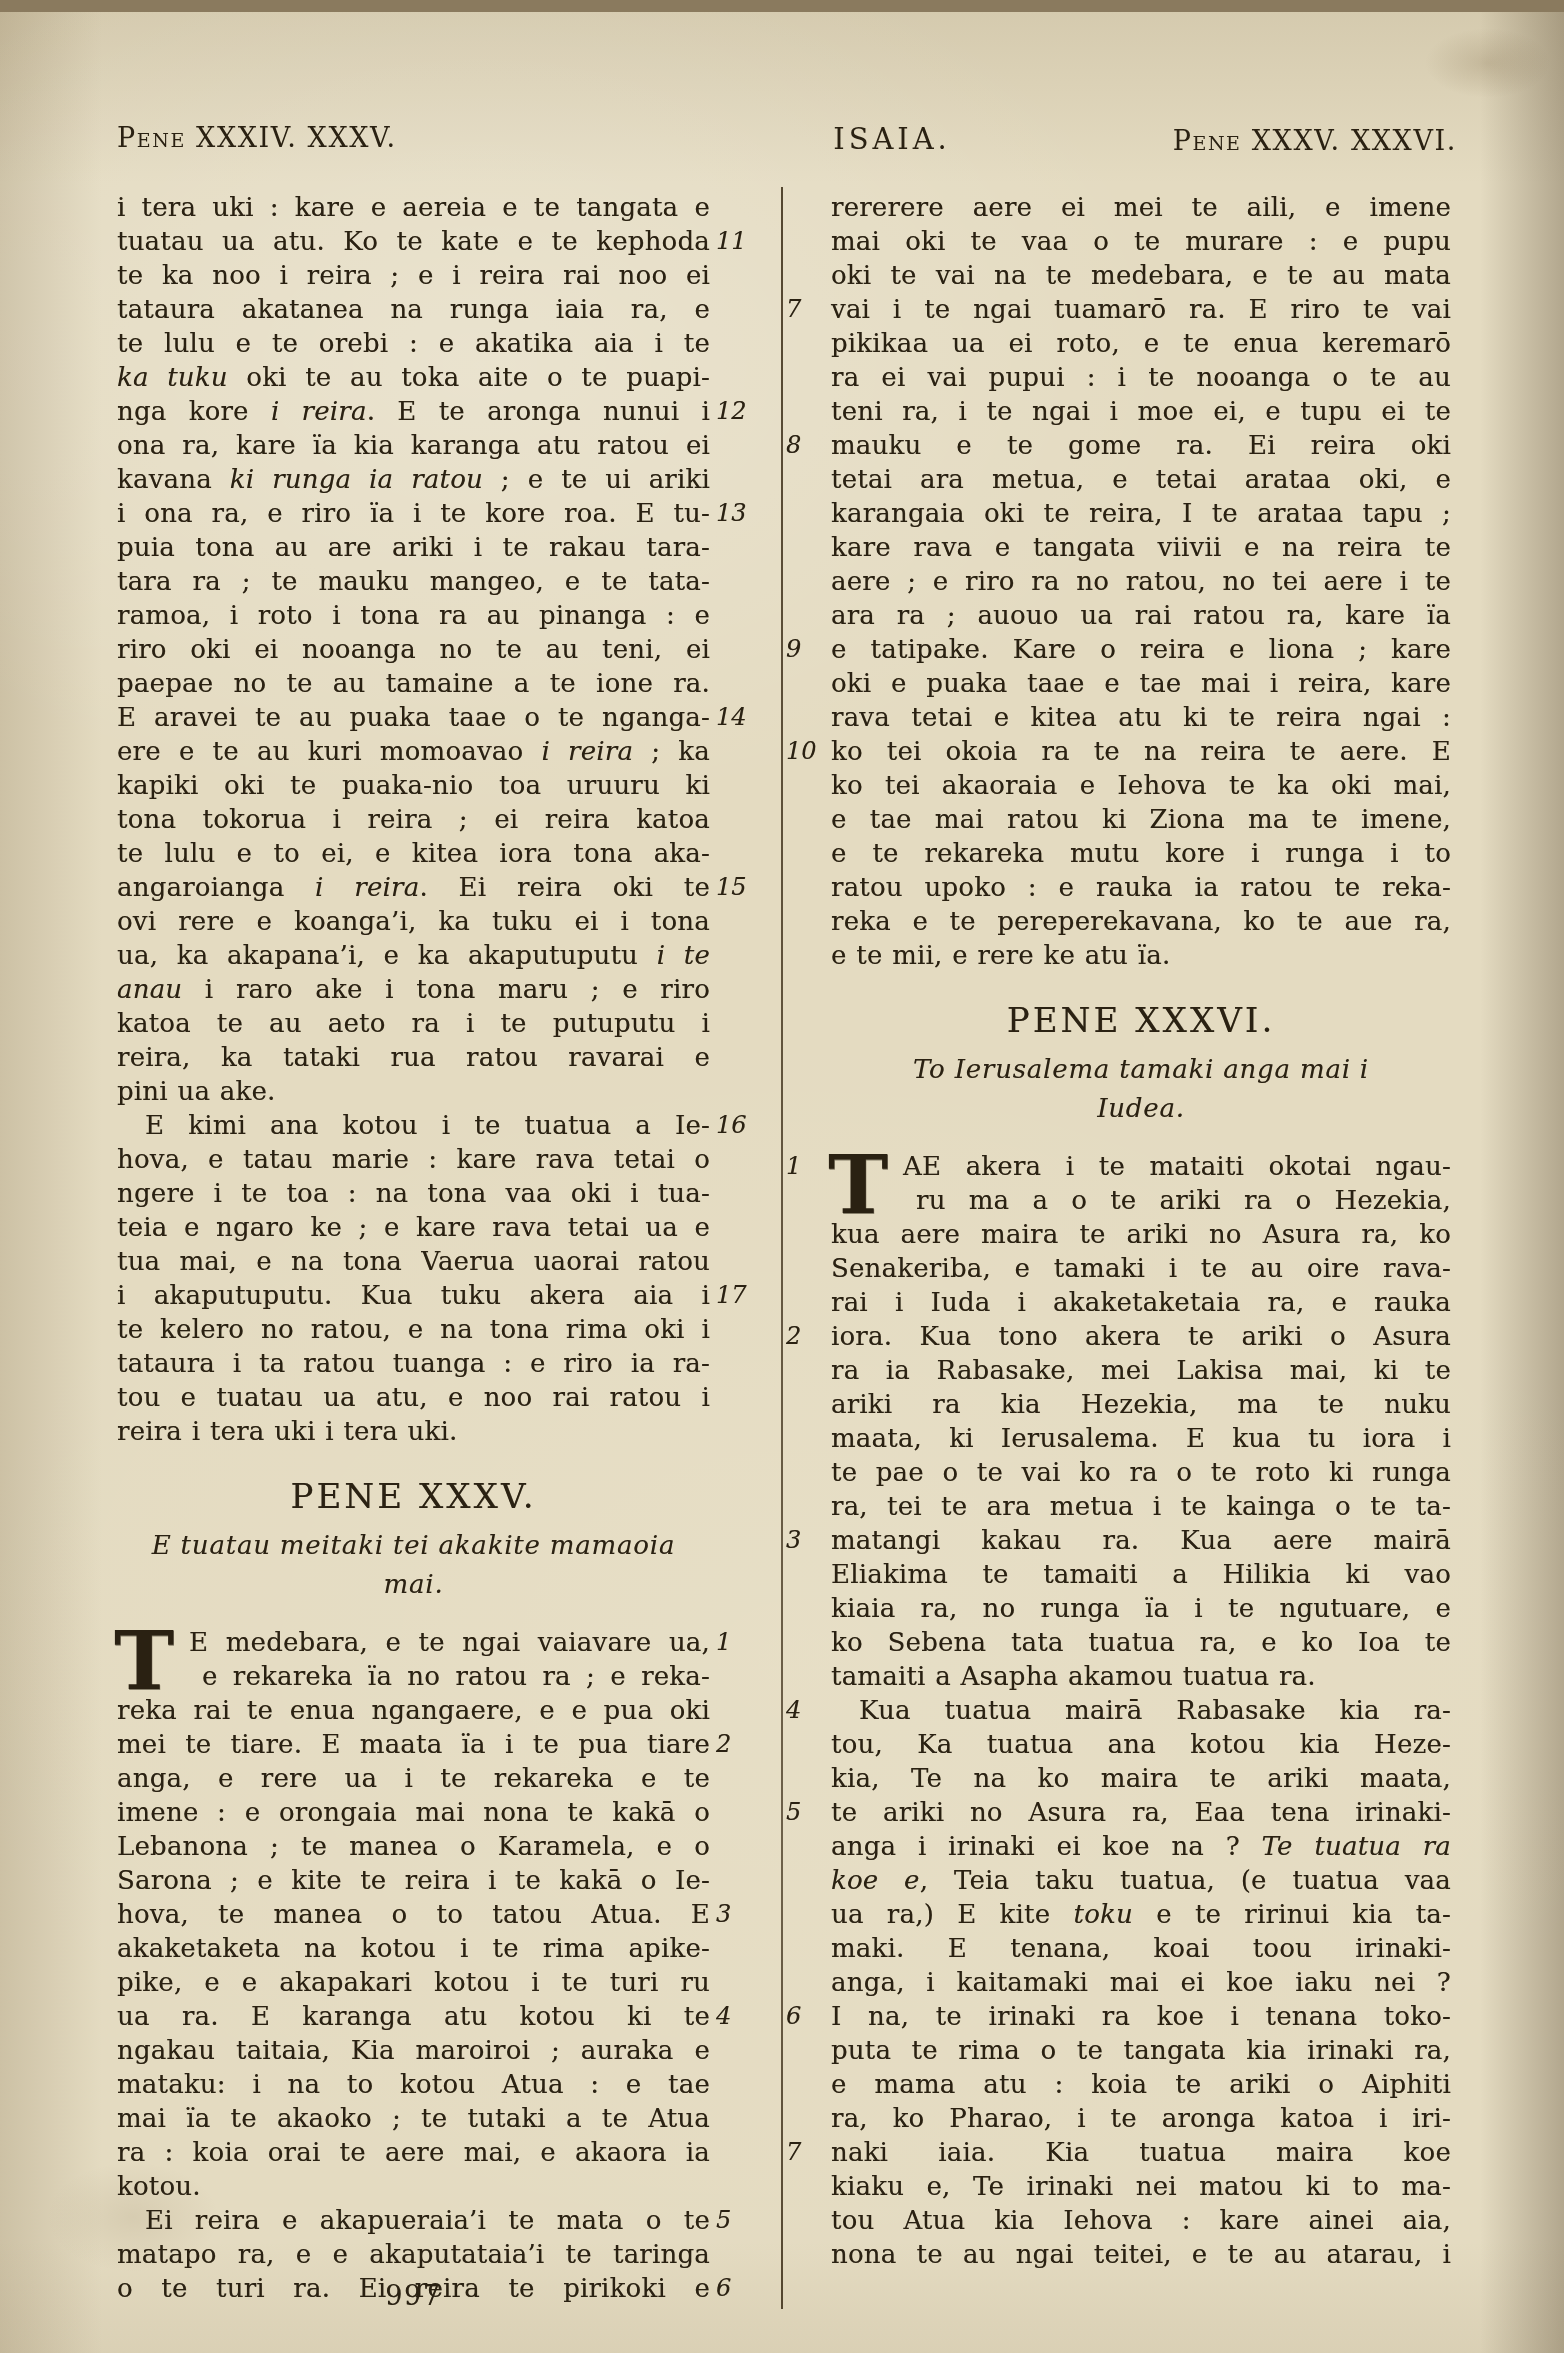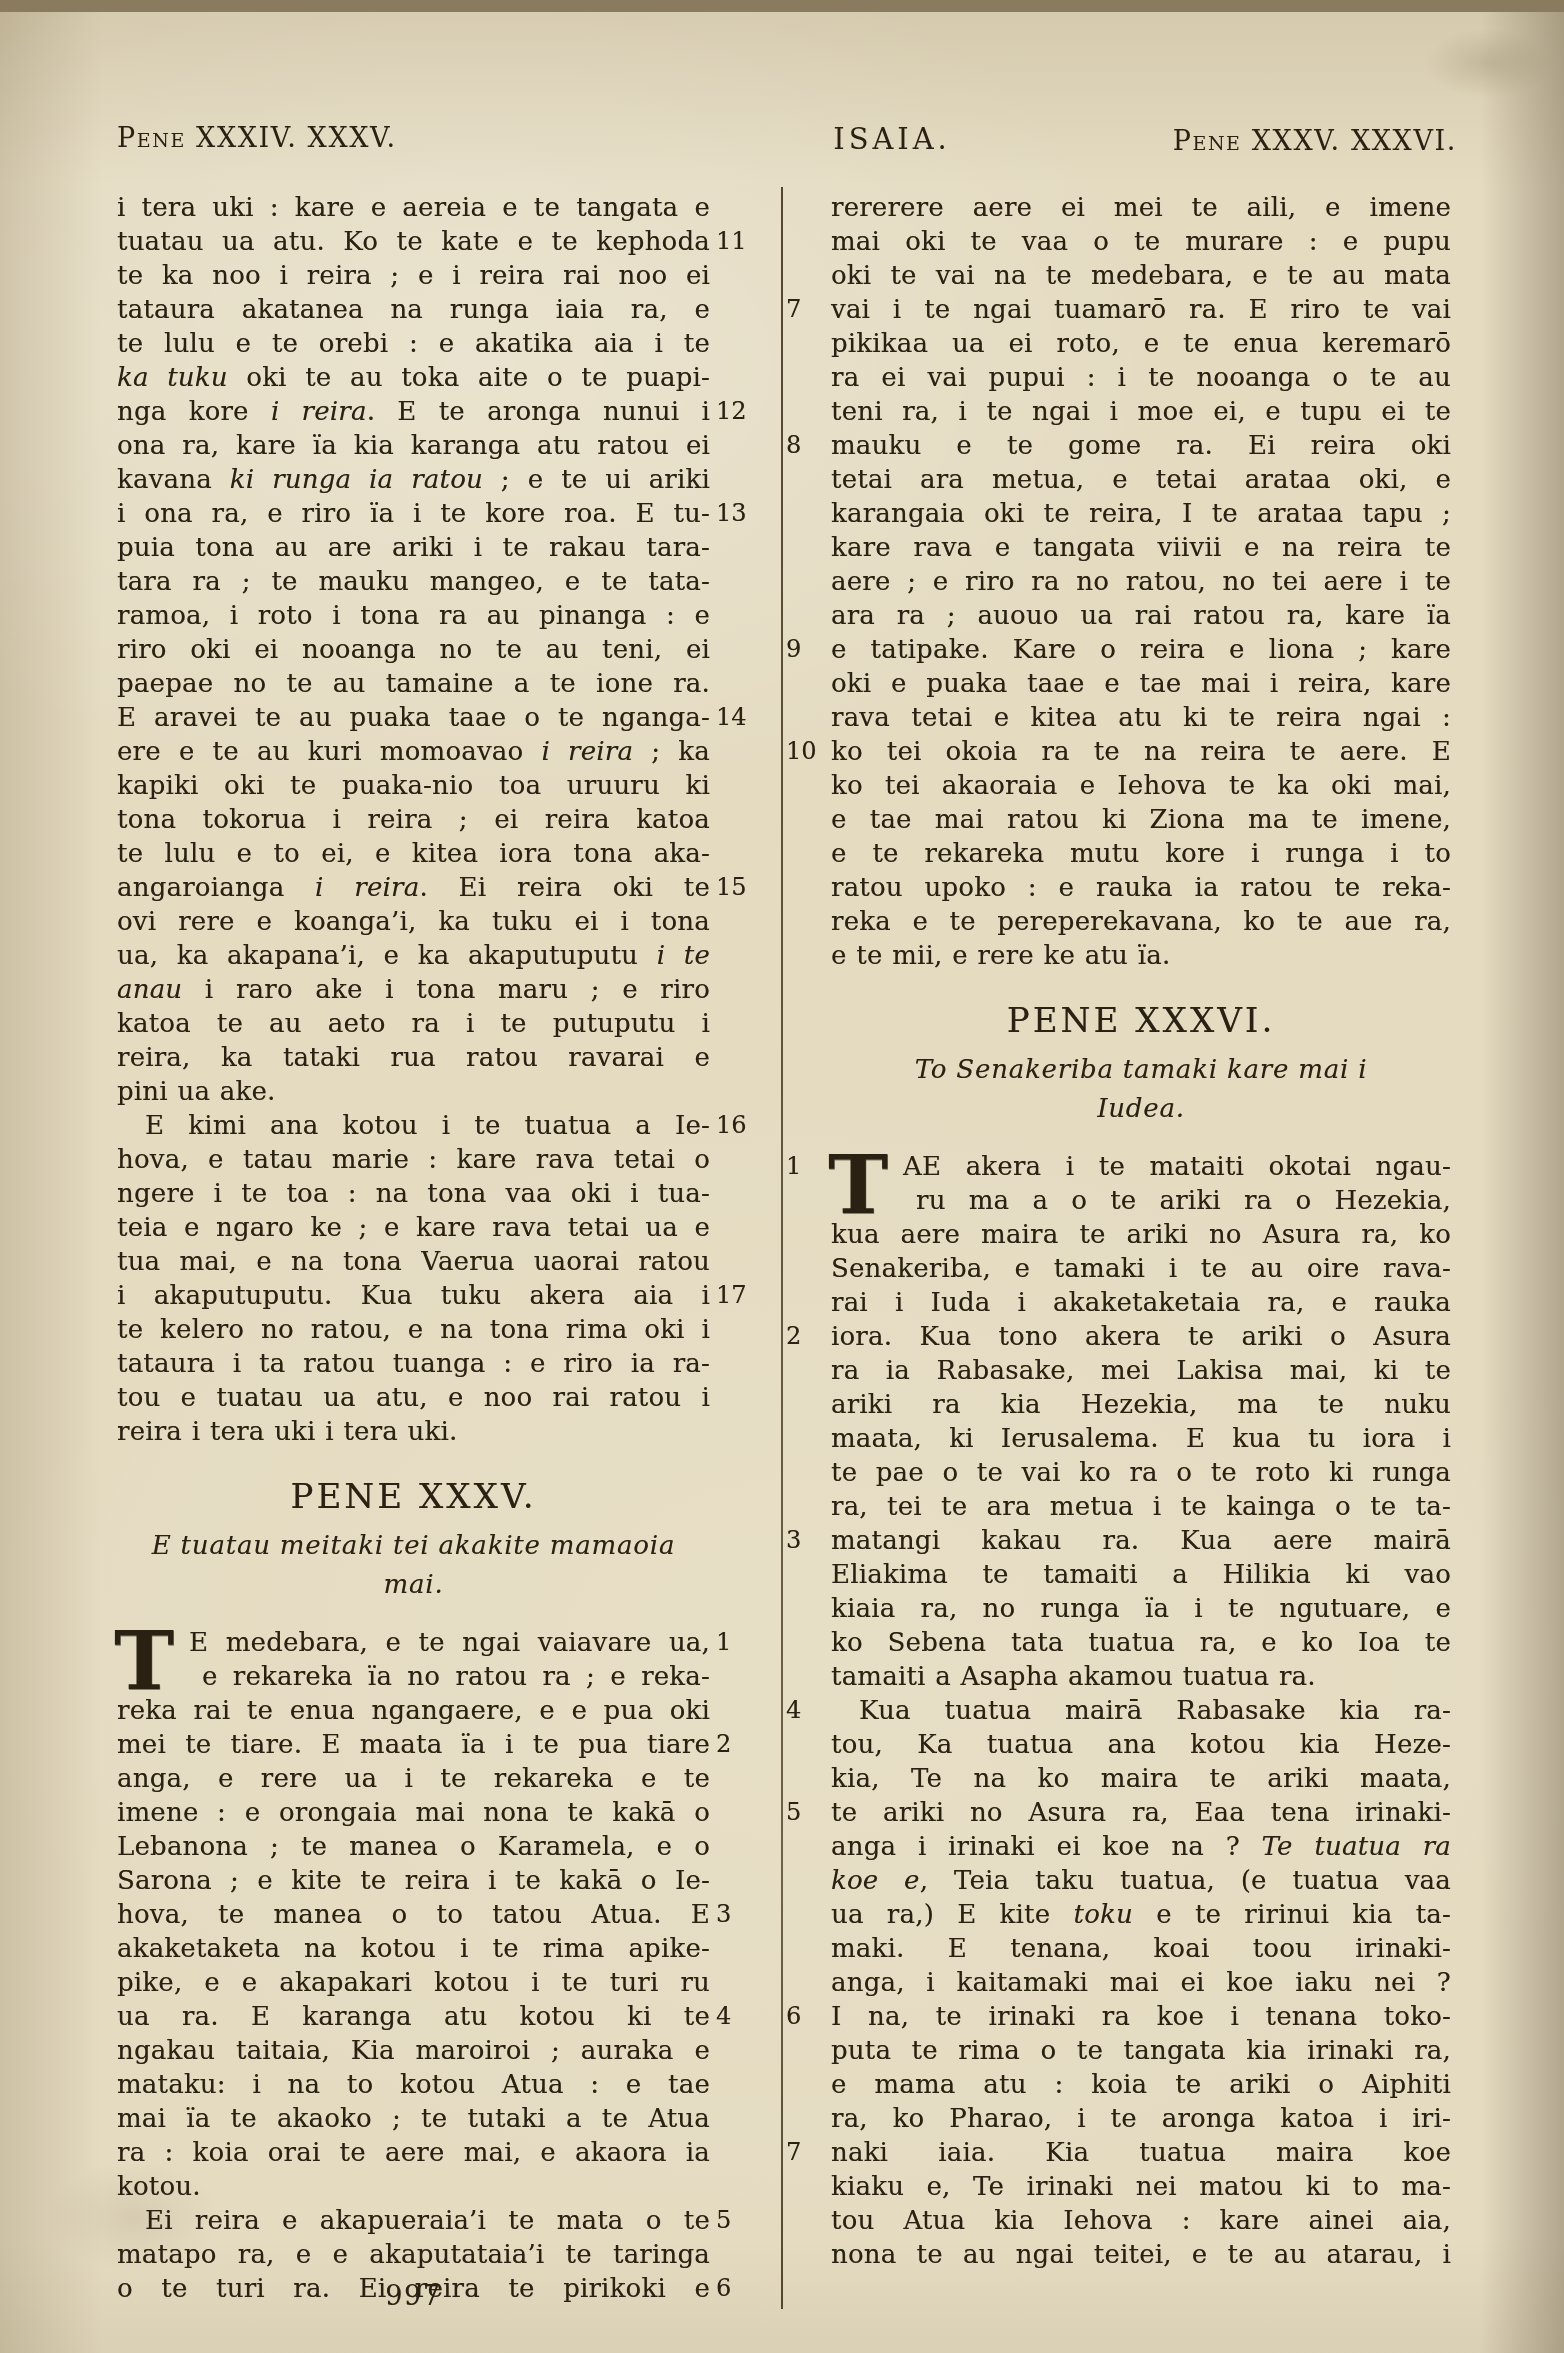"11" .vnum { font-style: none -> italic }
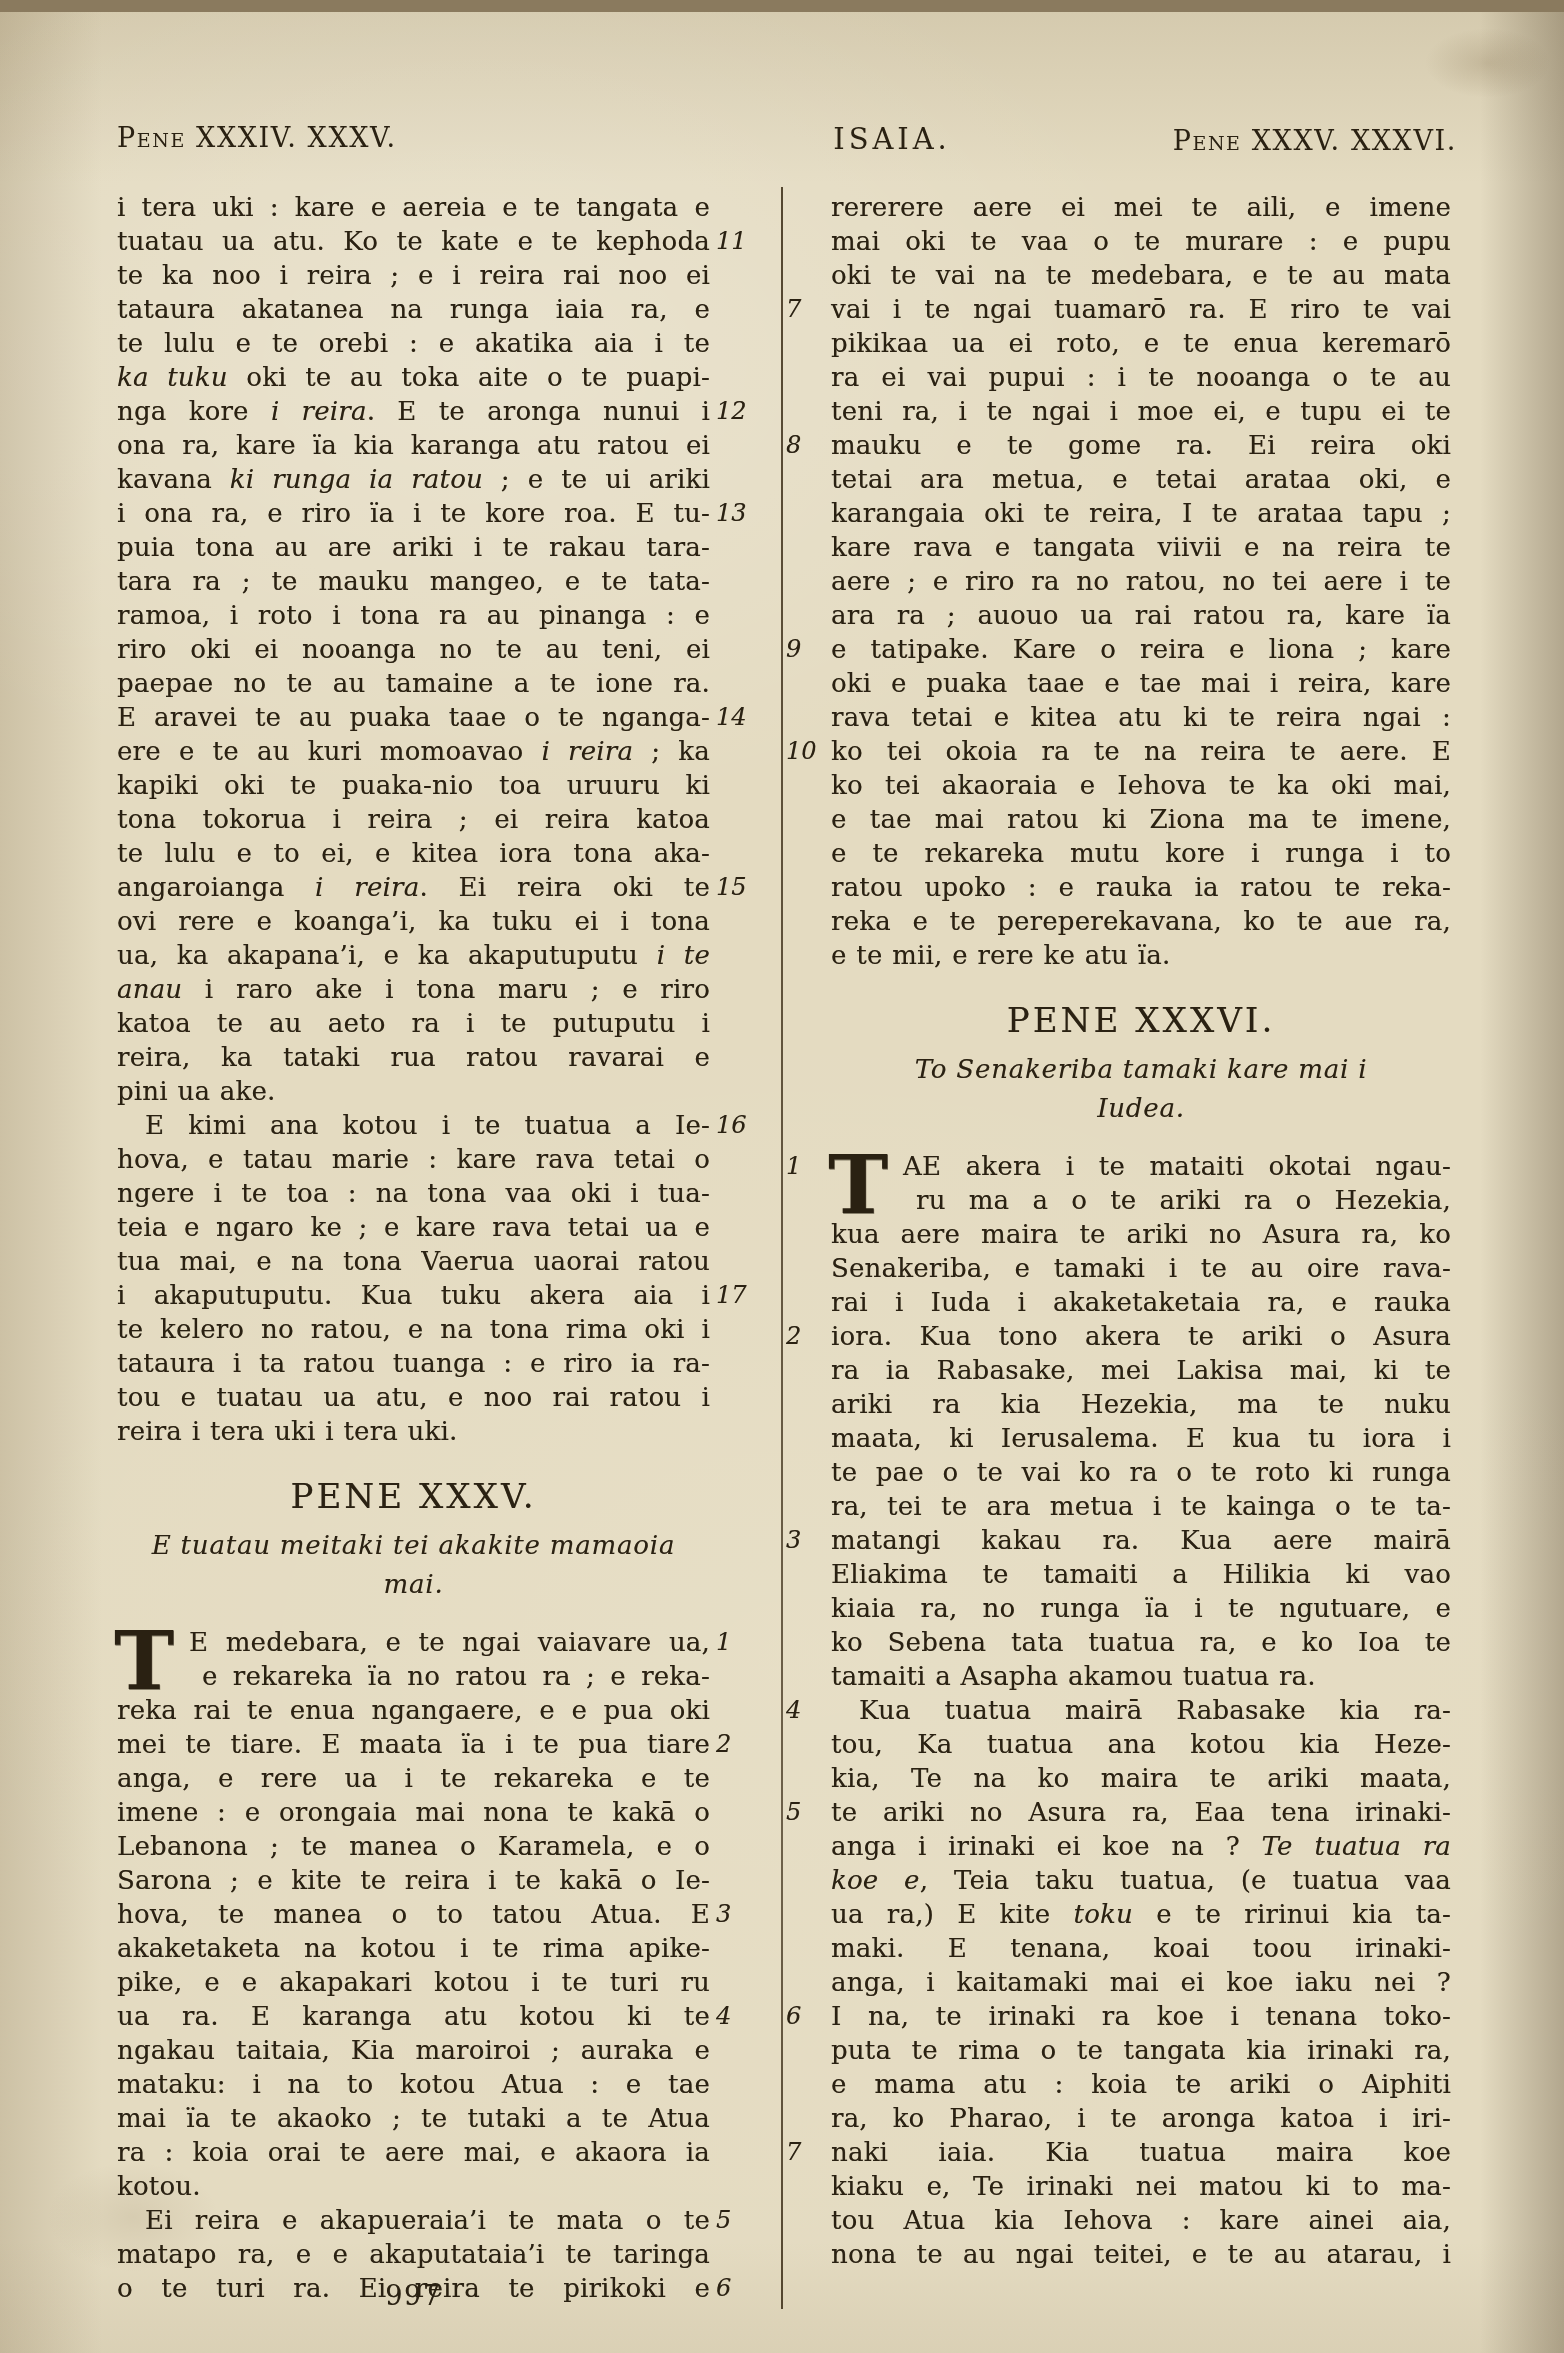"To Senakeriba tamaki kare mai" div { text: Senakeriba tamaki kare -> Ierusalema tamaki anga }
